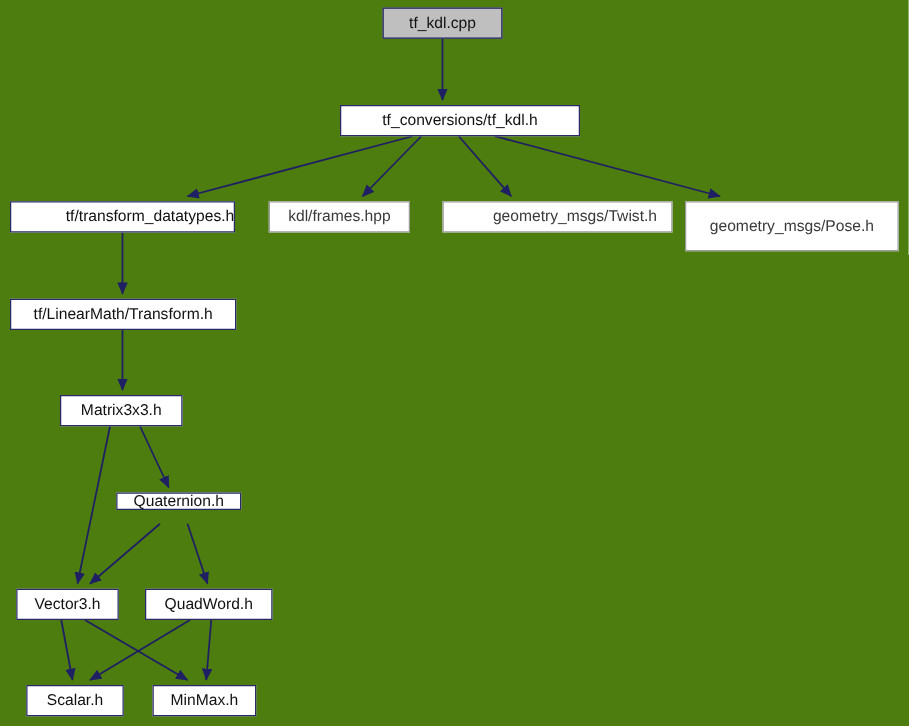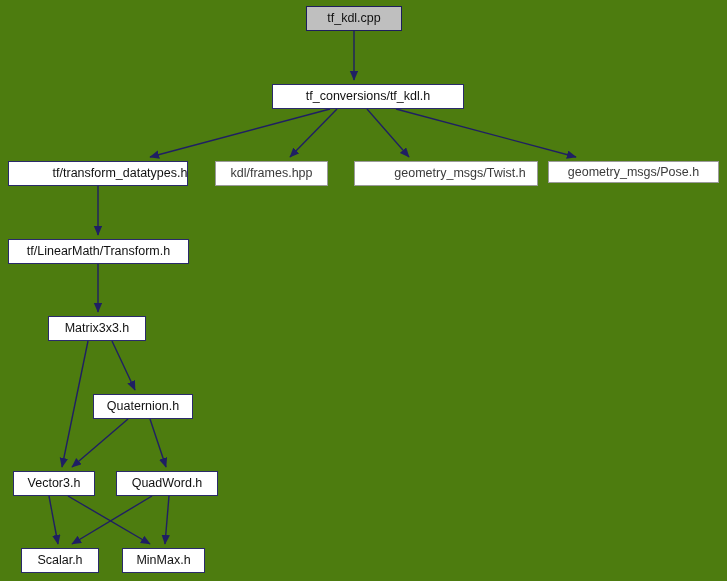"geometry_msgs/Pose.h" div.node { height: 22px -> 40px }
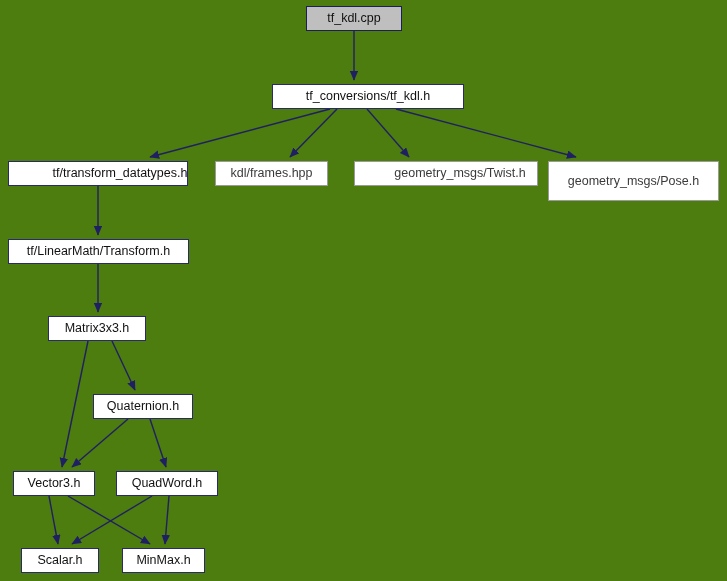"Quaternion.h" div.node { height: 25px -> 14px }
